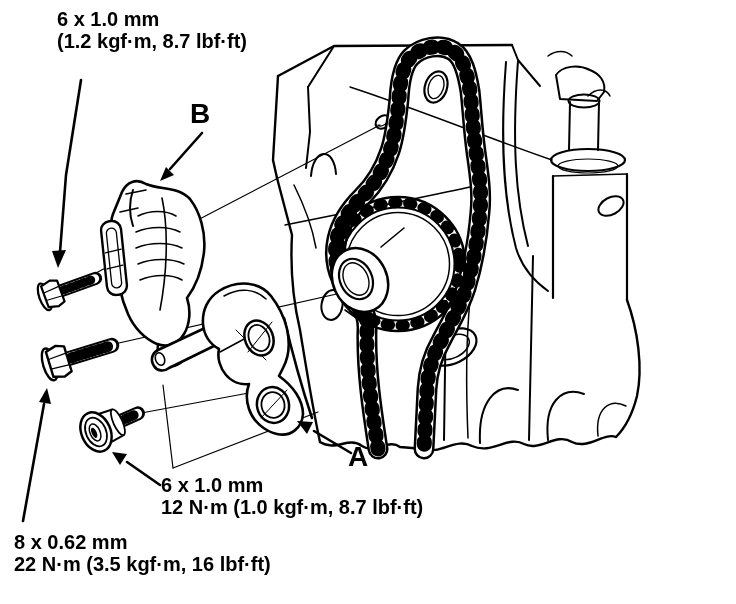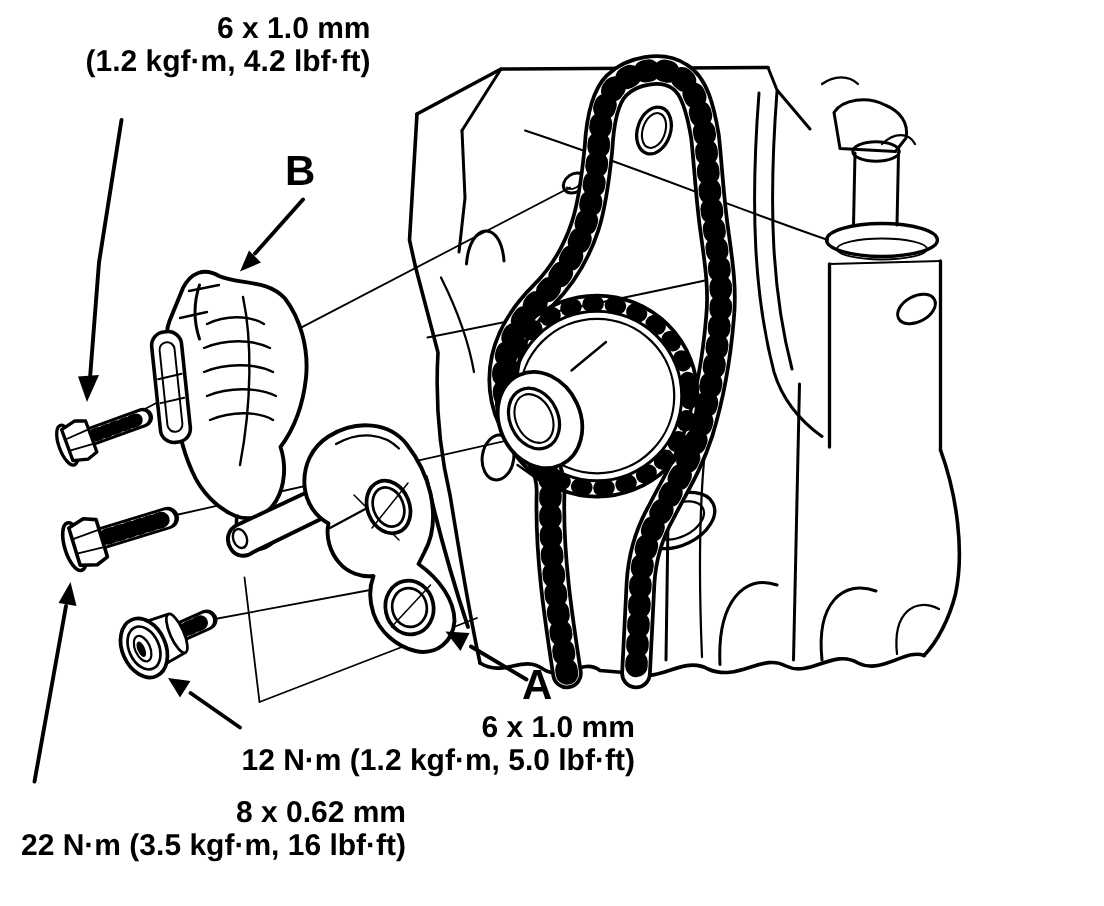"6 x 1.0 mm" #stage { text-align: right -> none }
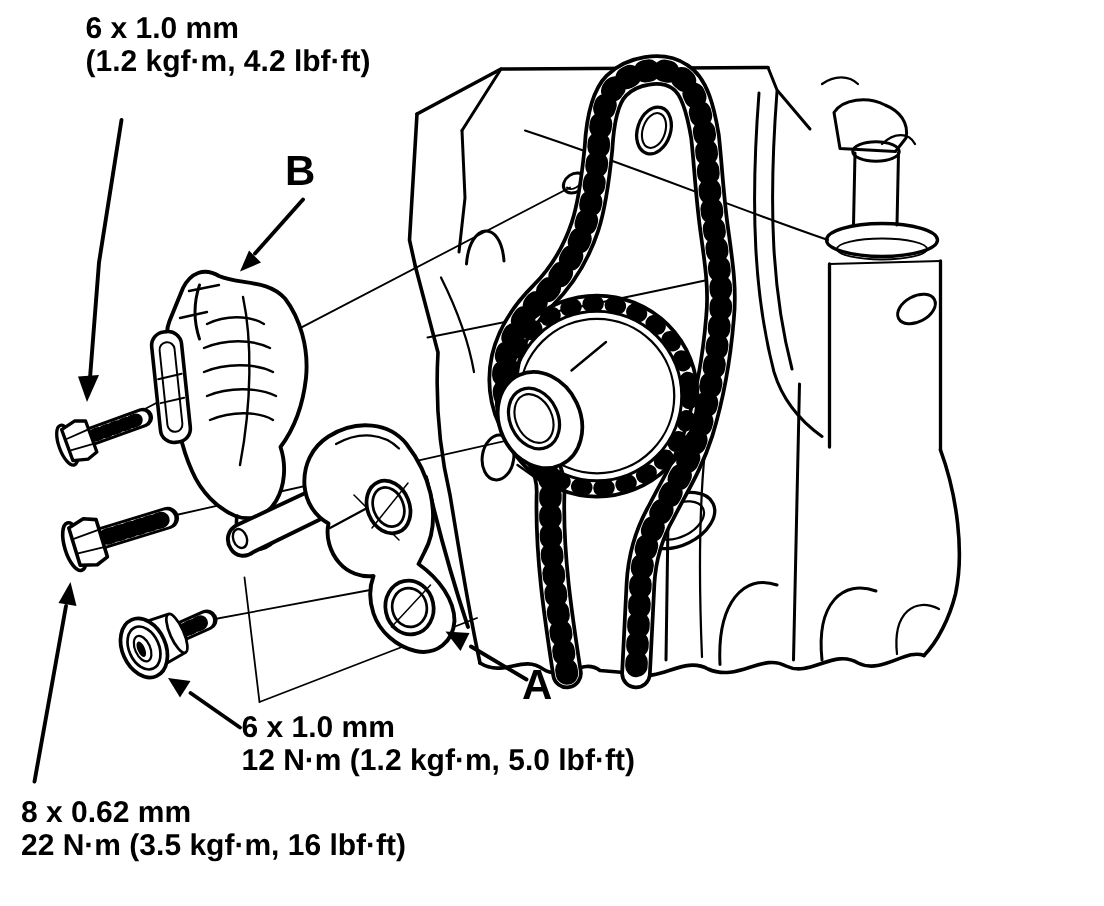"(1.2 kgf·m, 4.2 lbf·ft)" div { text: 4.2 -> 8.7 }
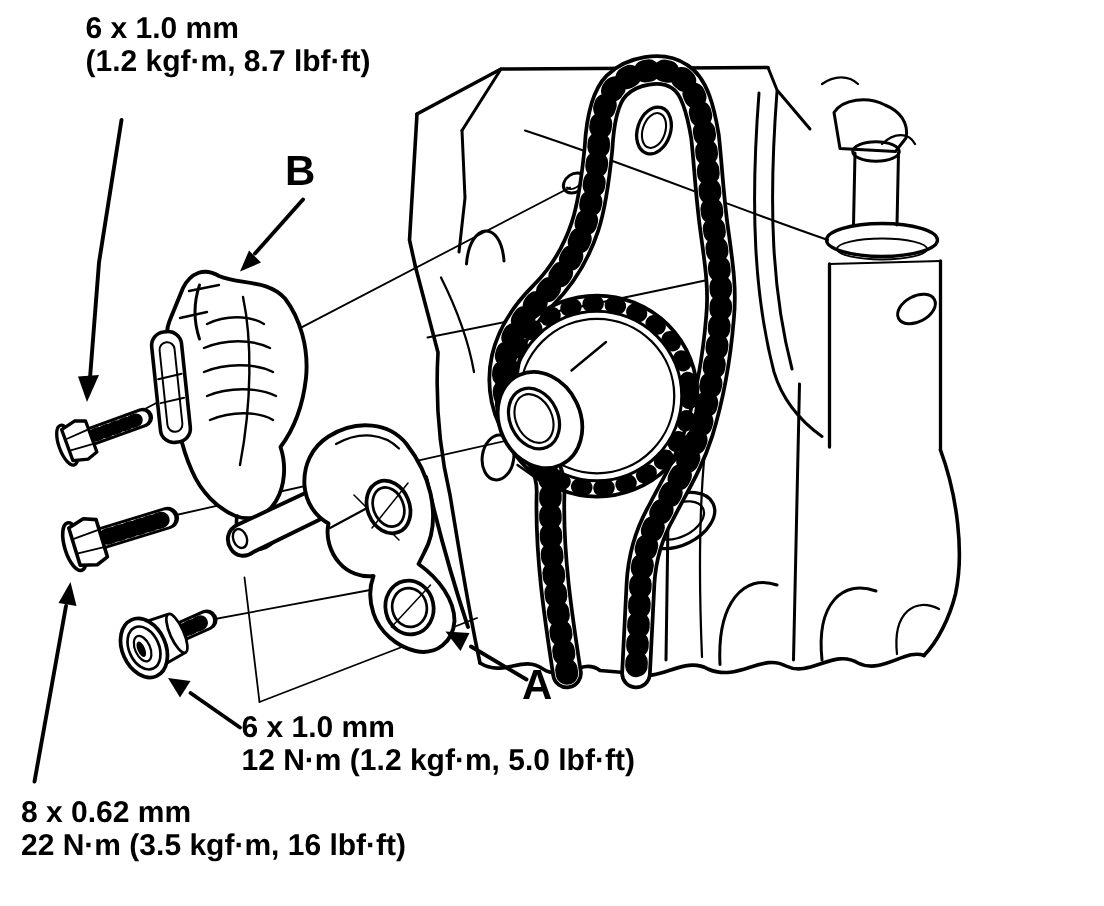"12 N·m (1.2 kgf·m, 5.0" div { text: 1.2 kgf·m, 5.0 -> 1.0 kgf·m, 8.7 }
